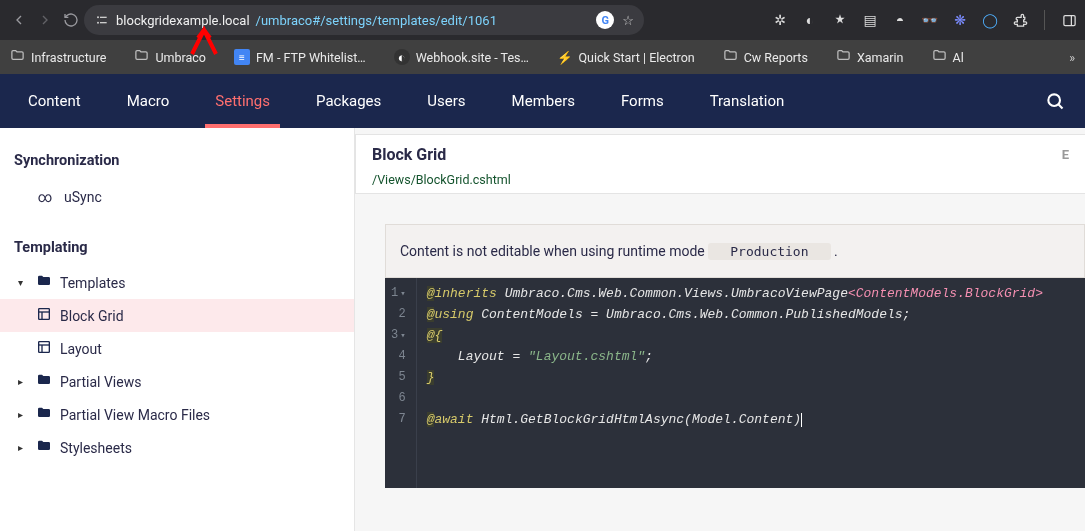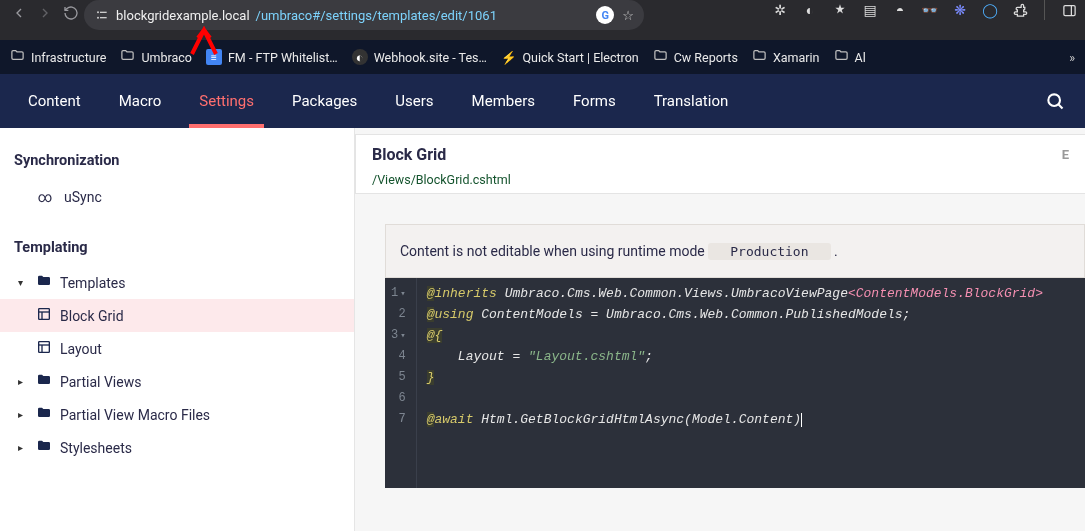"blockgridexample.local" .browser-bar { align-items: flex-start -> center }
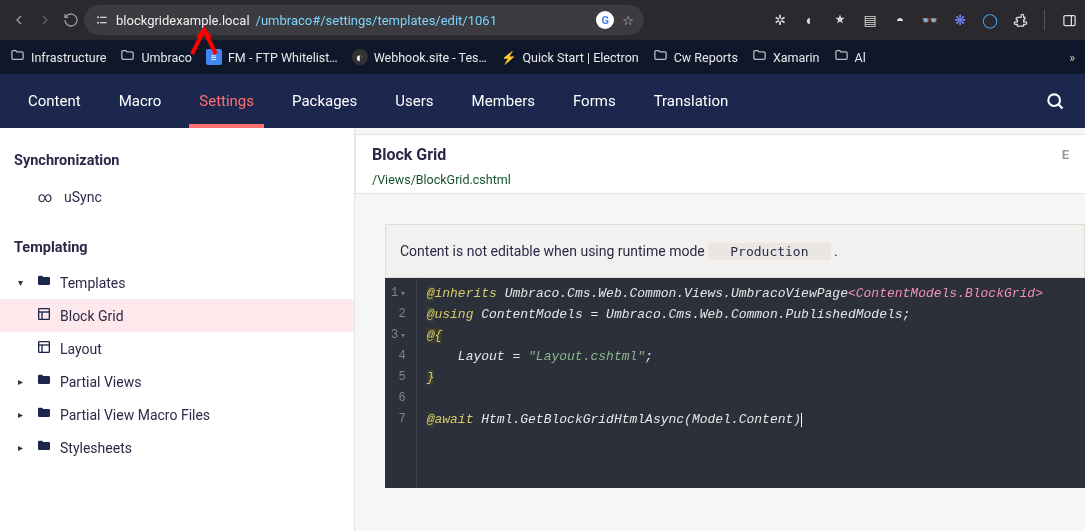"Infrastructure" .bookmarks { background: #0f172a -> #404040; gap: 14px -> 28px }
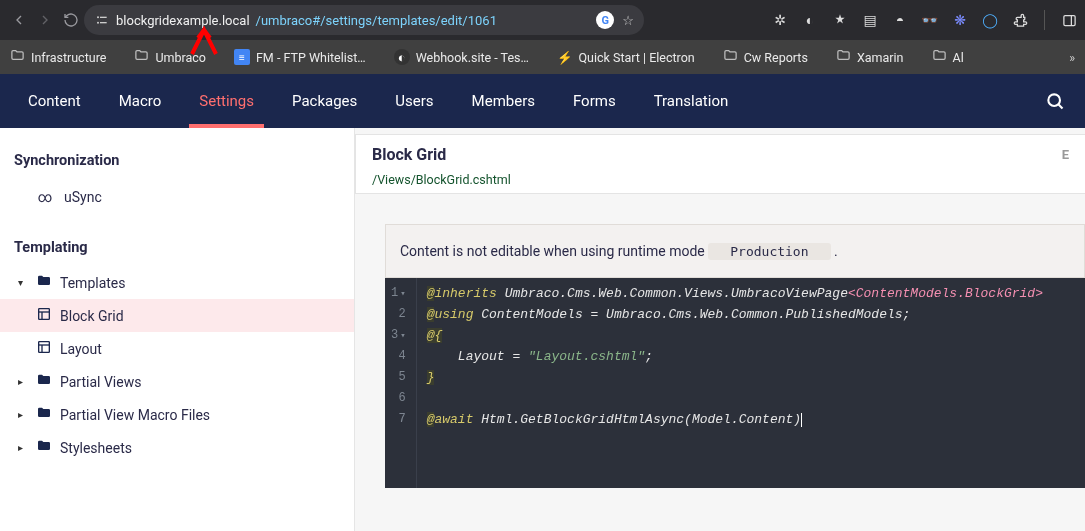"Content" .umb-nav { gap: 2px -> 10px }
